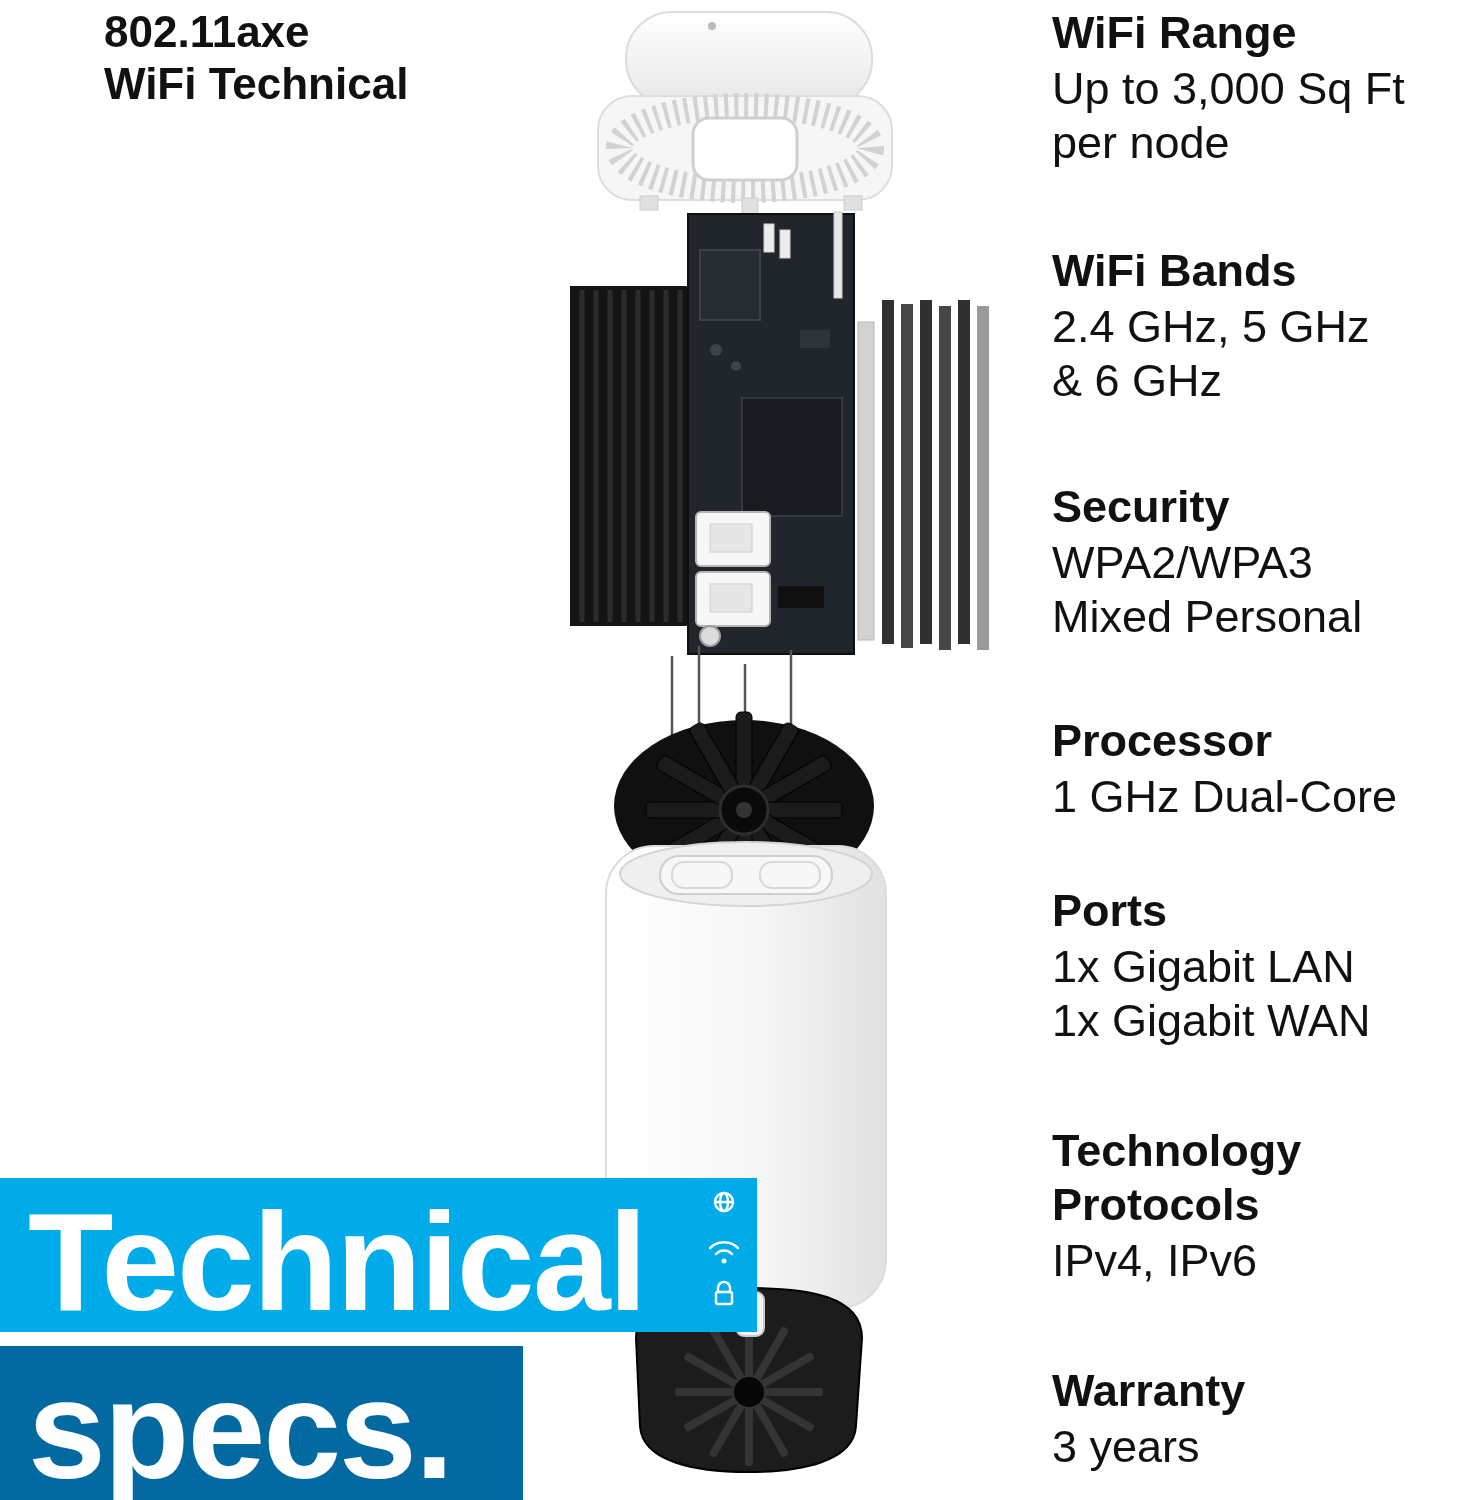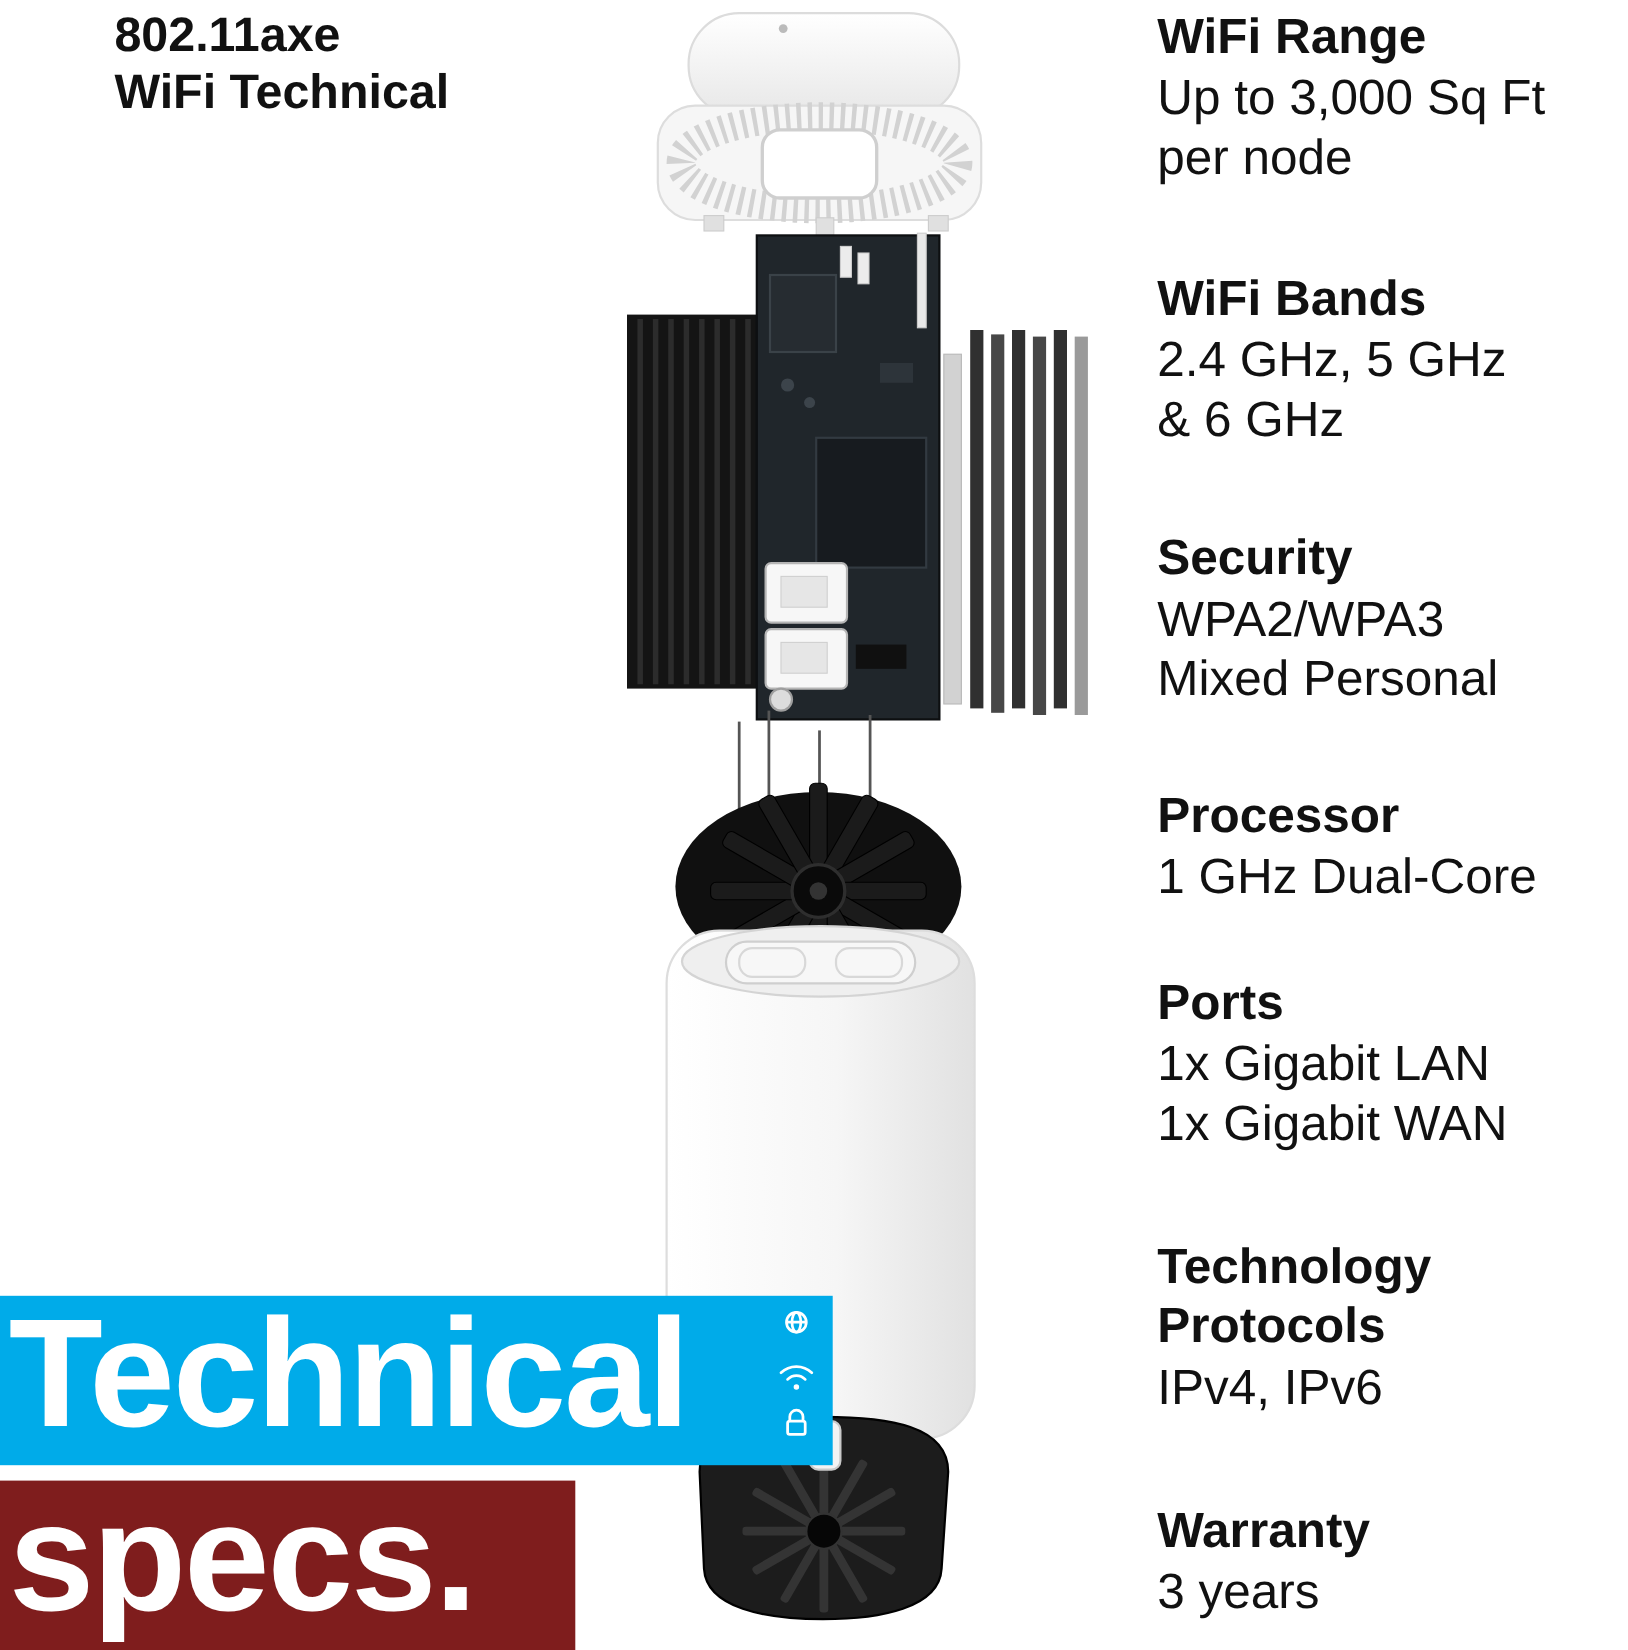"Technical" .banner { align-items: flex-start -> flex-end; padding-left: 8px -> 28px }
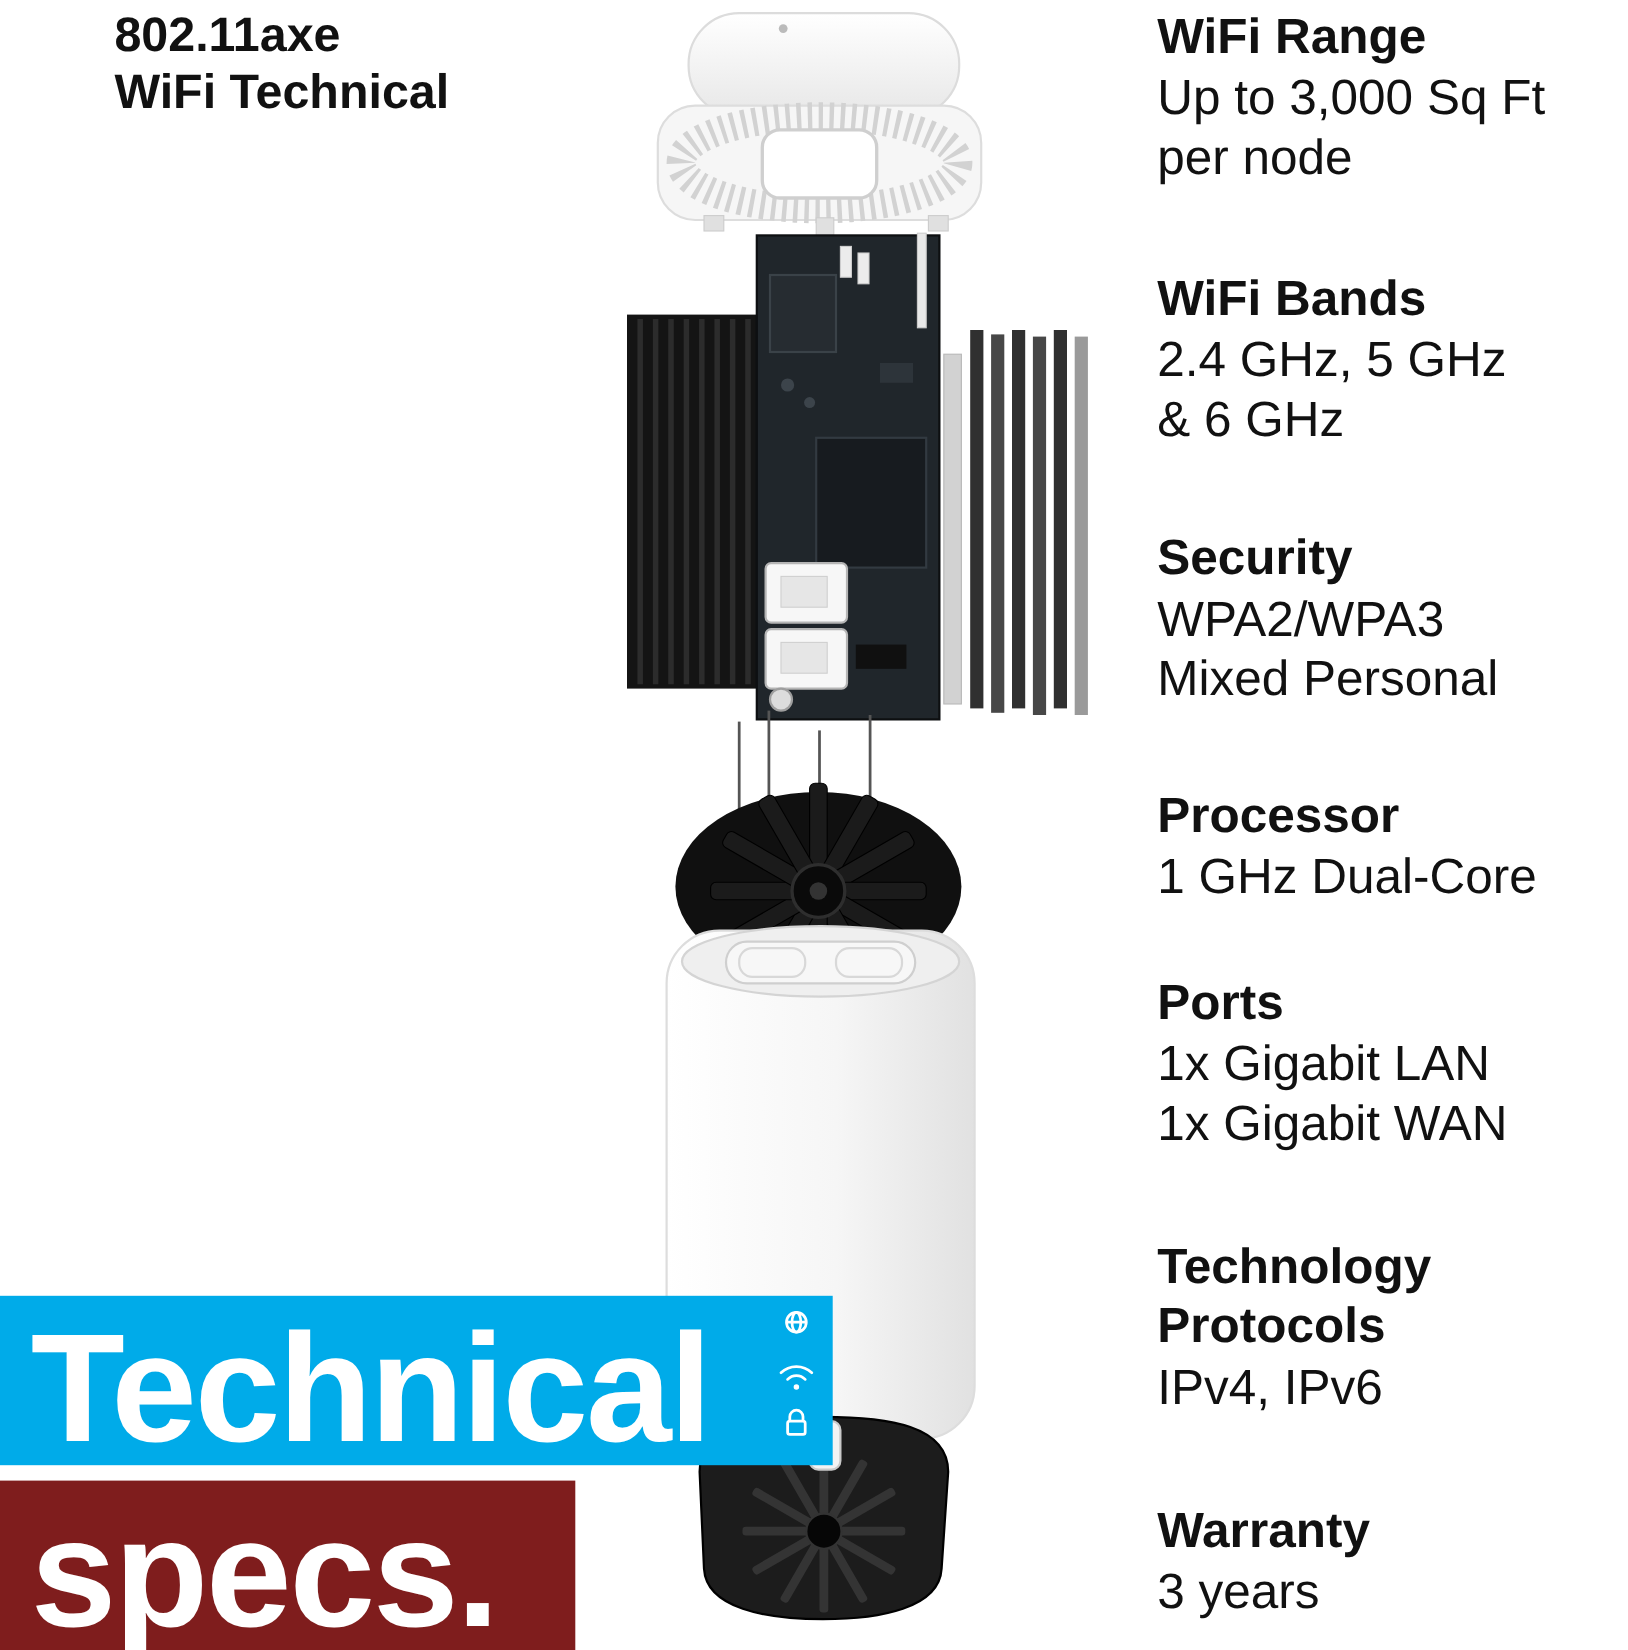"specs." div.banner { background: #7f1d1d -> #0369a1 }
